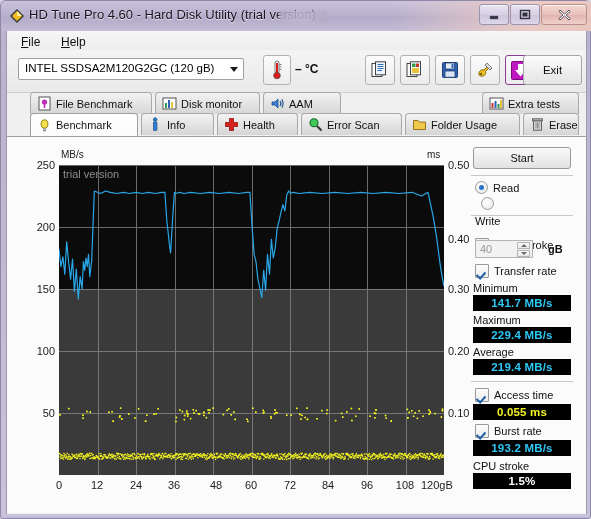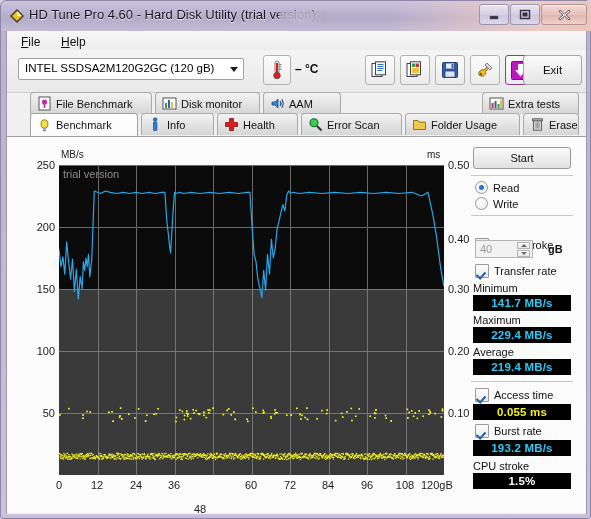"Write" div.radio-row { flex-direction: none -> column }
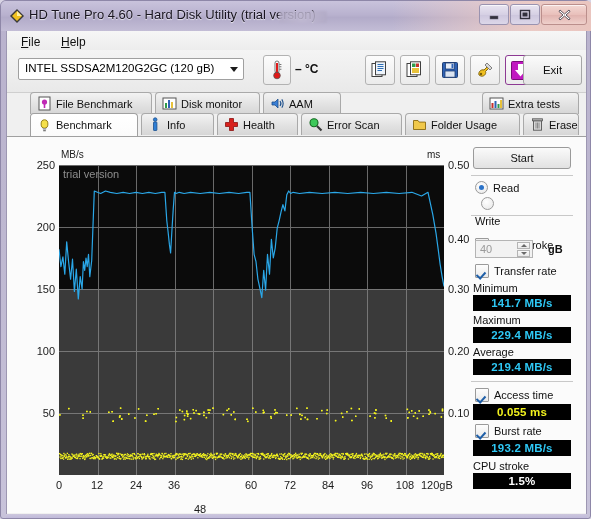"48" span.xlab { left: 162px -> 178px; margin-top: 24px -> none }
